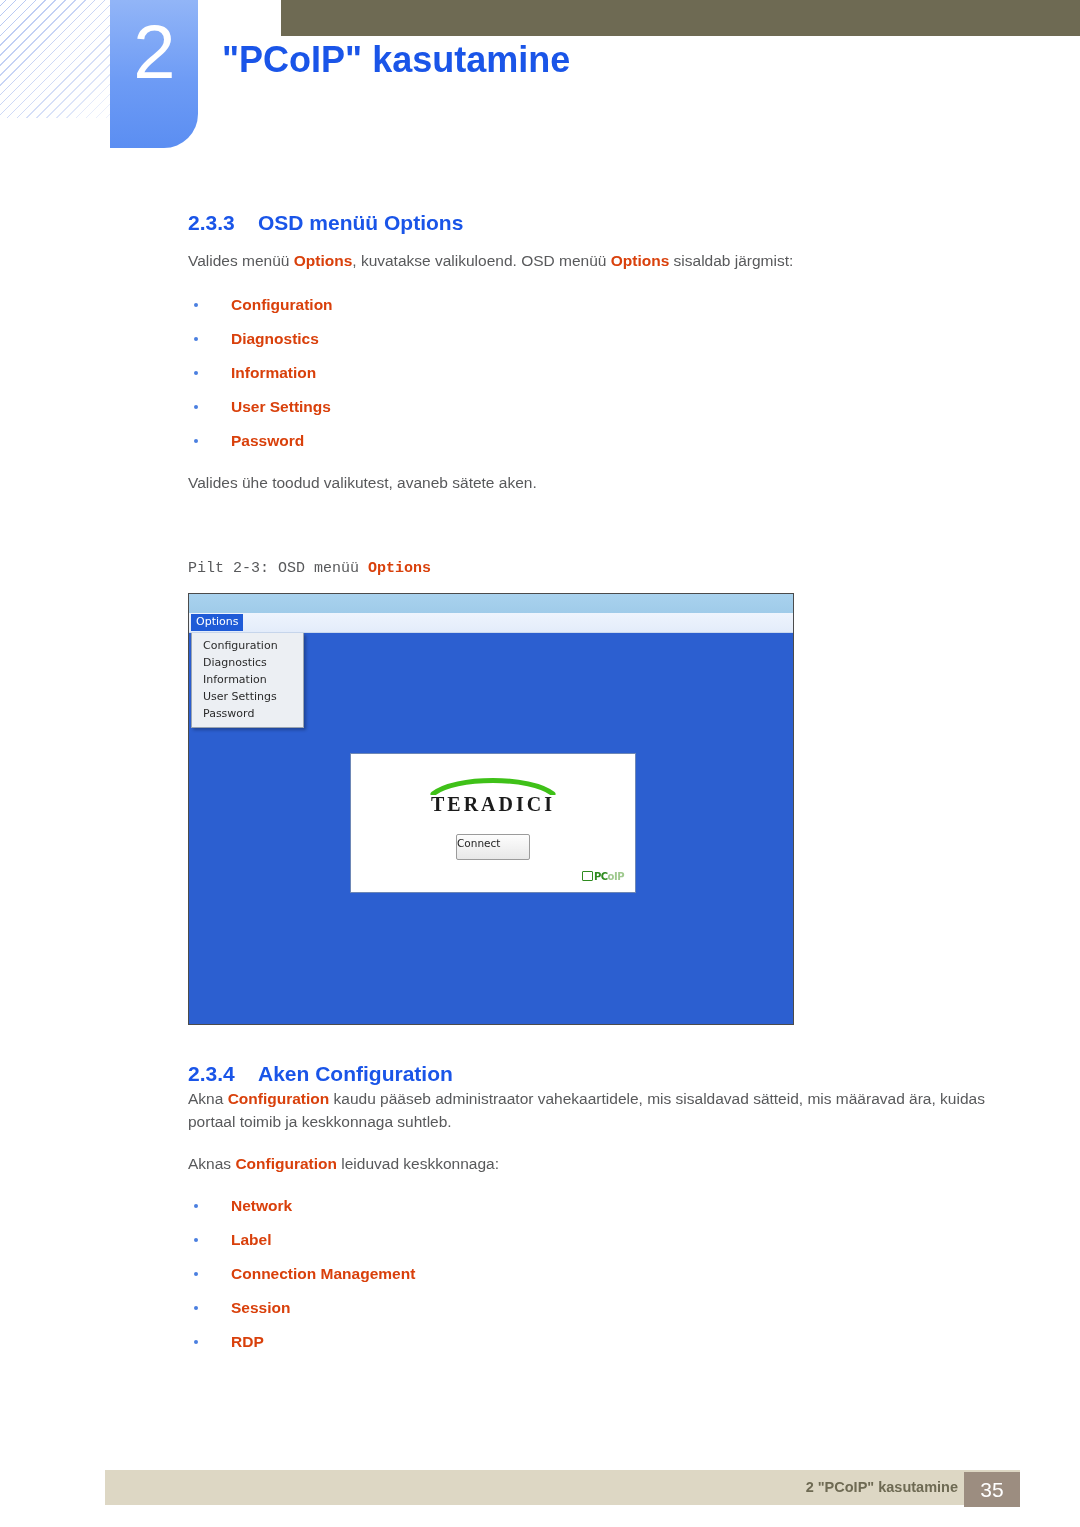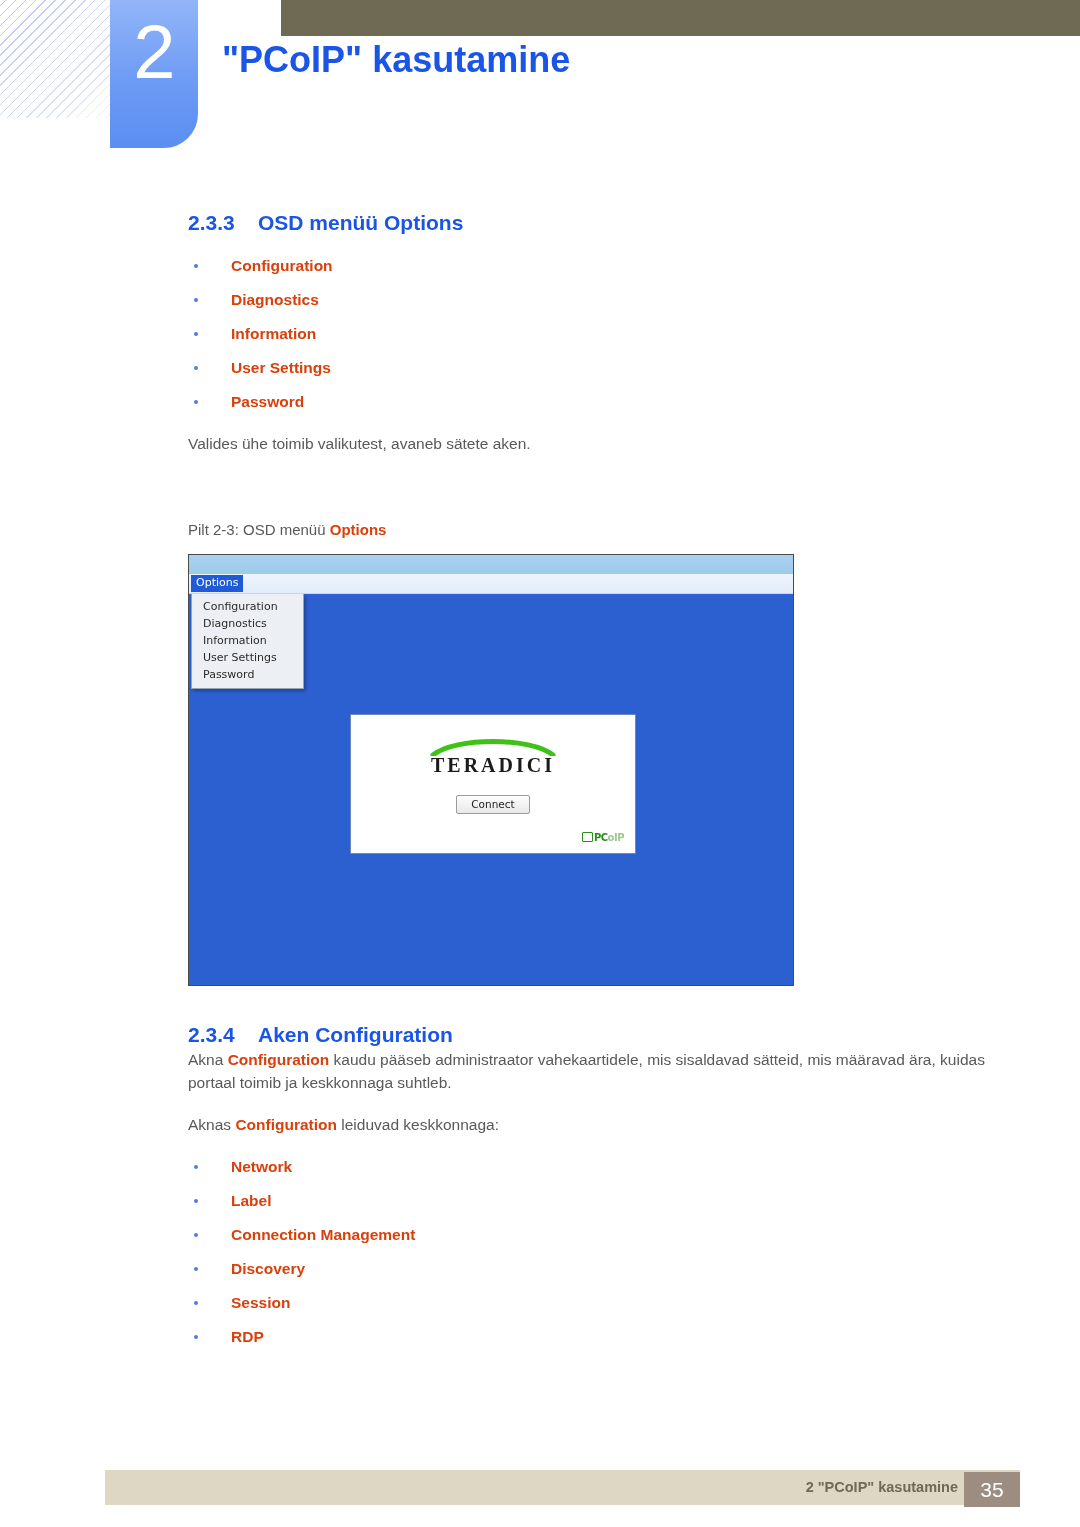"Valides menüü Options, kuvatakse" p.body-text { html: none -> <p> <span>Valides menüü </span><span>Options</span><span>, kuvatakse valikuloend. OSD menüü </span><span>Options</span><span> sisaldab järgmist:</span> </p> }
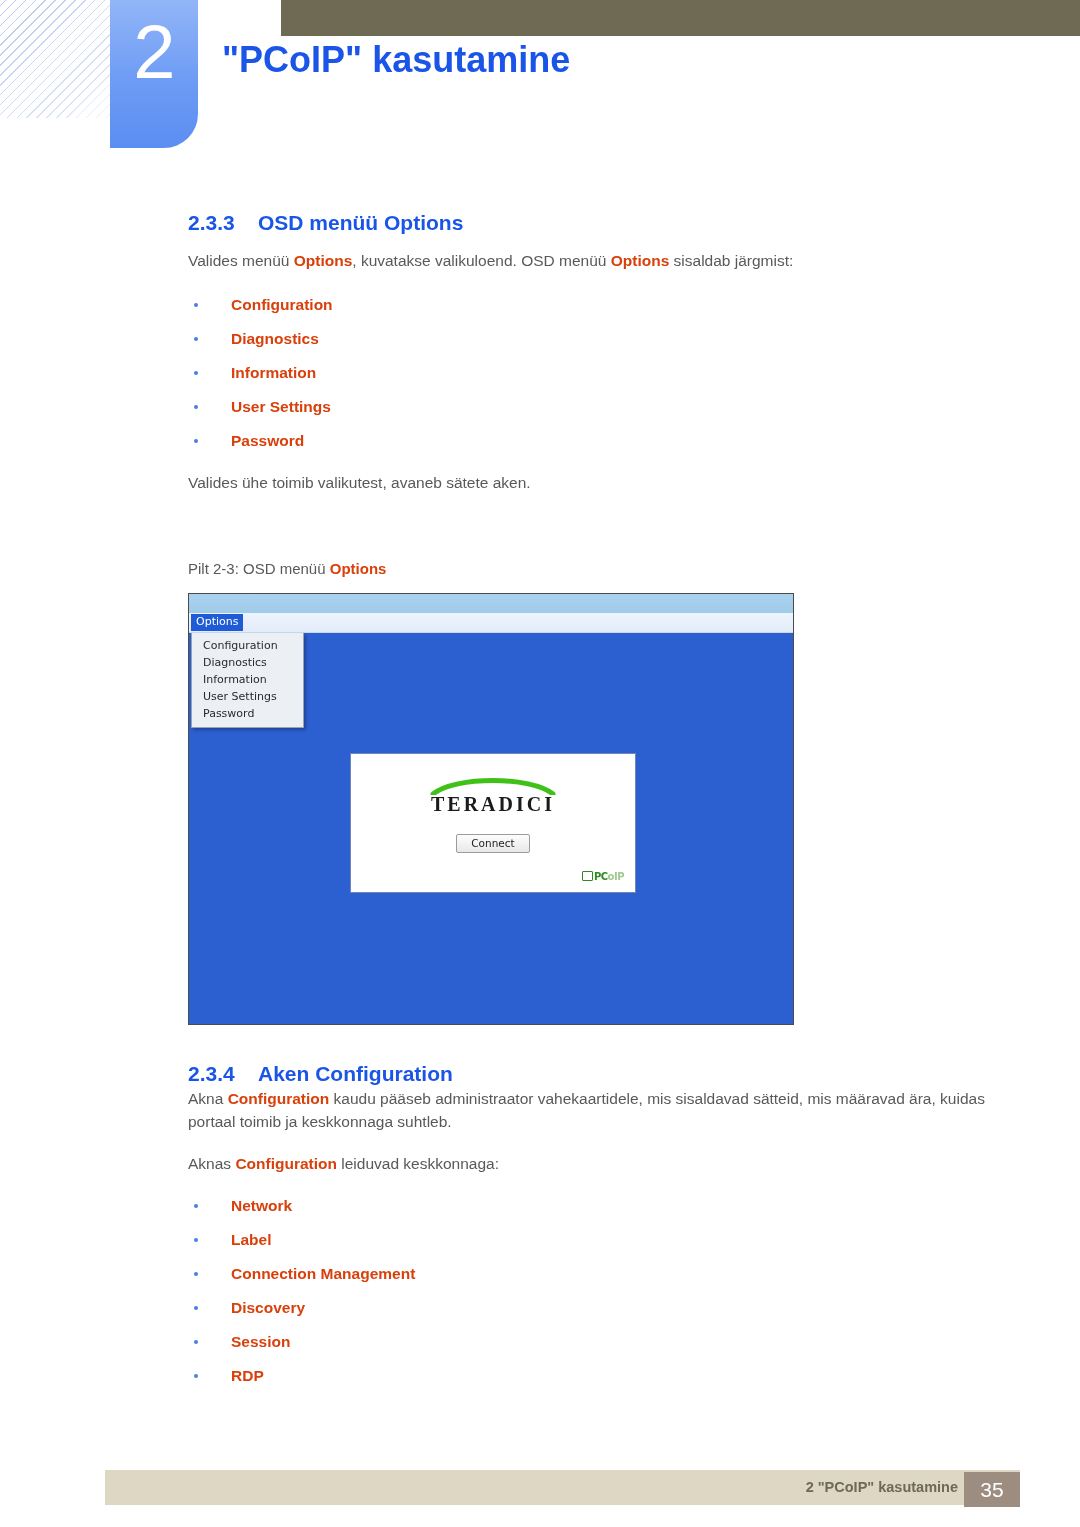"Valides ühe toimib valikutest, avaneb" p.body-text { text: toimib -> toodud }
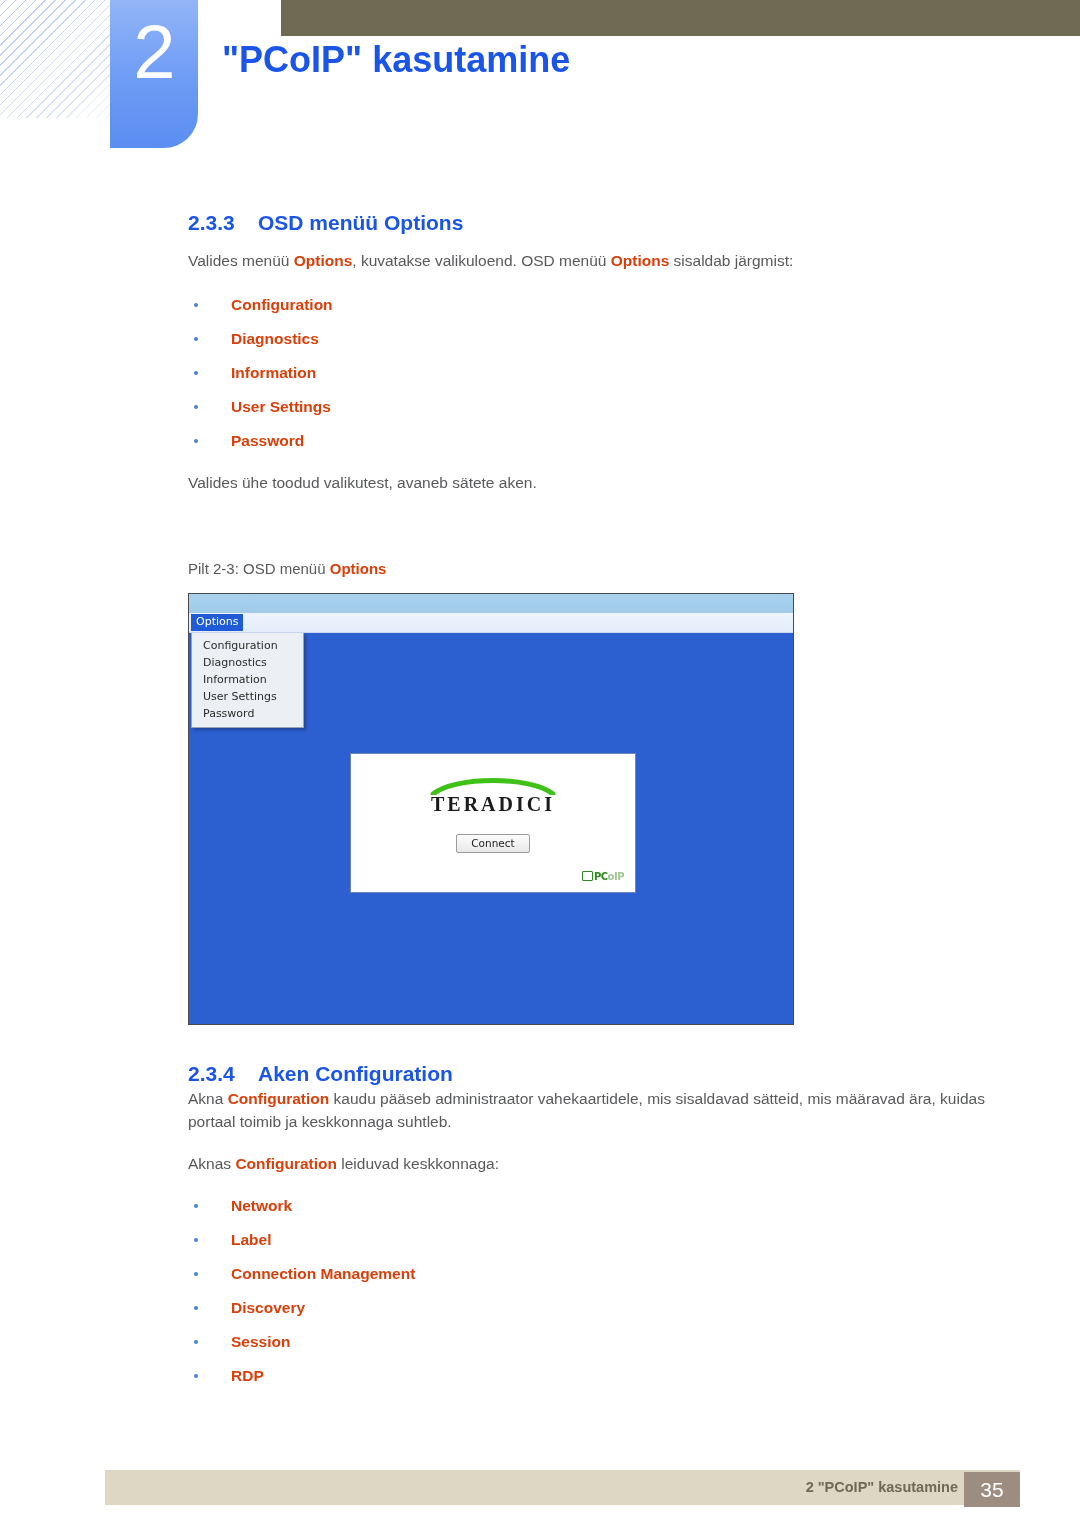"Pilt 2-3: OSD menüü Options" p.caption { font-family: none -> Liberation Mono, monospace }
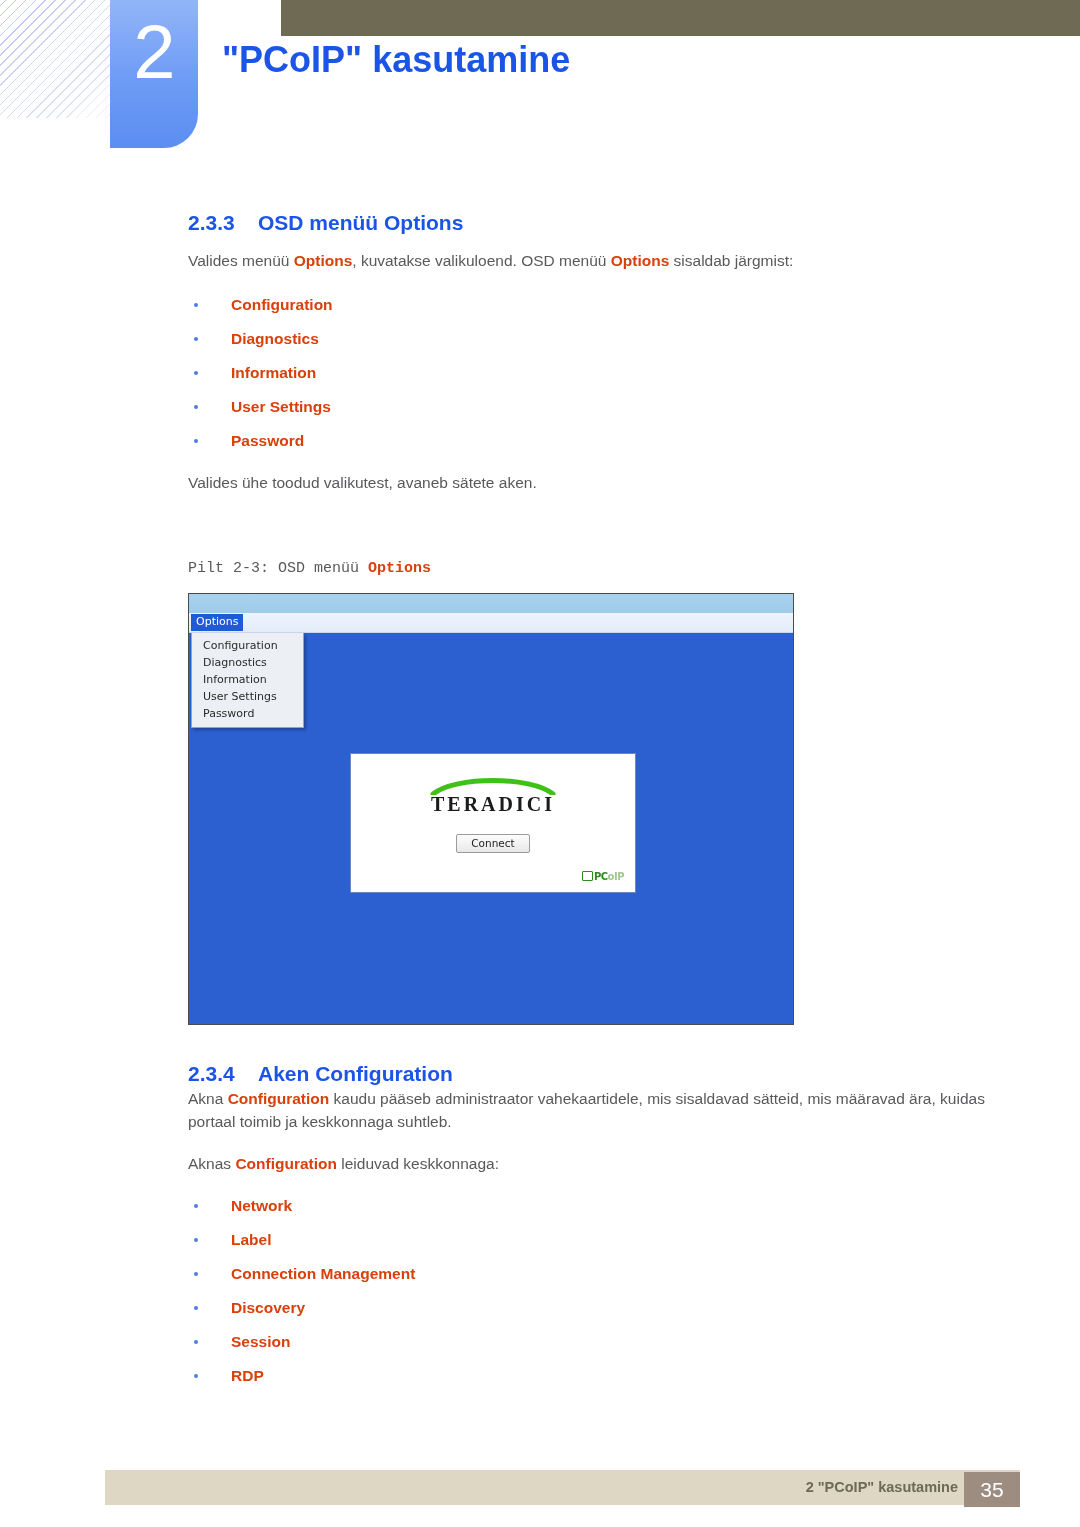"Connect" .connect-btn { height: 19px -> 26px; text-align: center -> none }
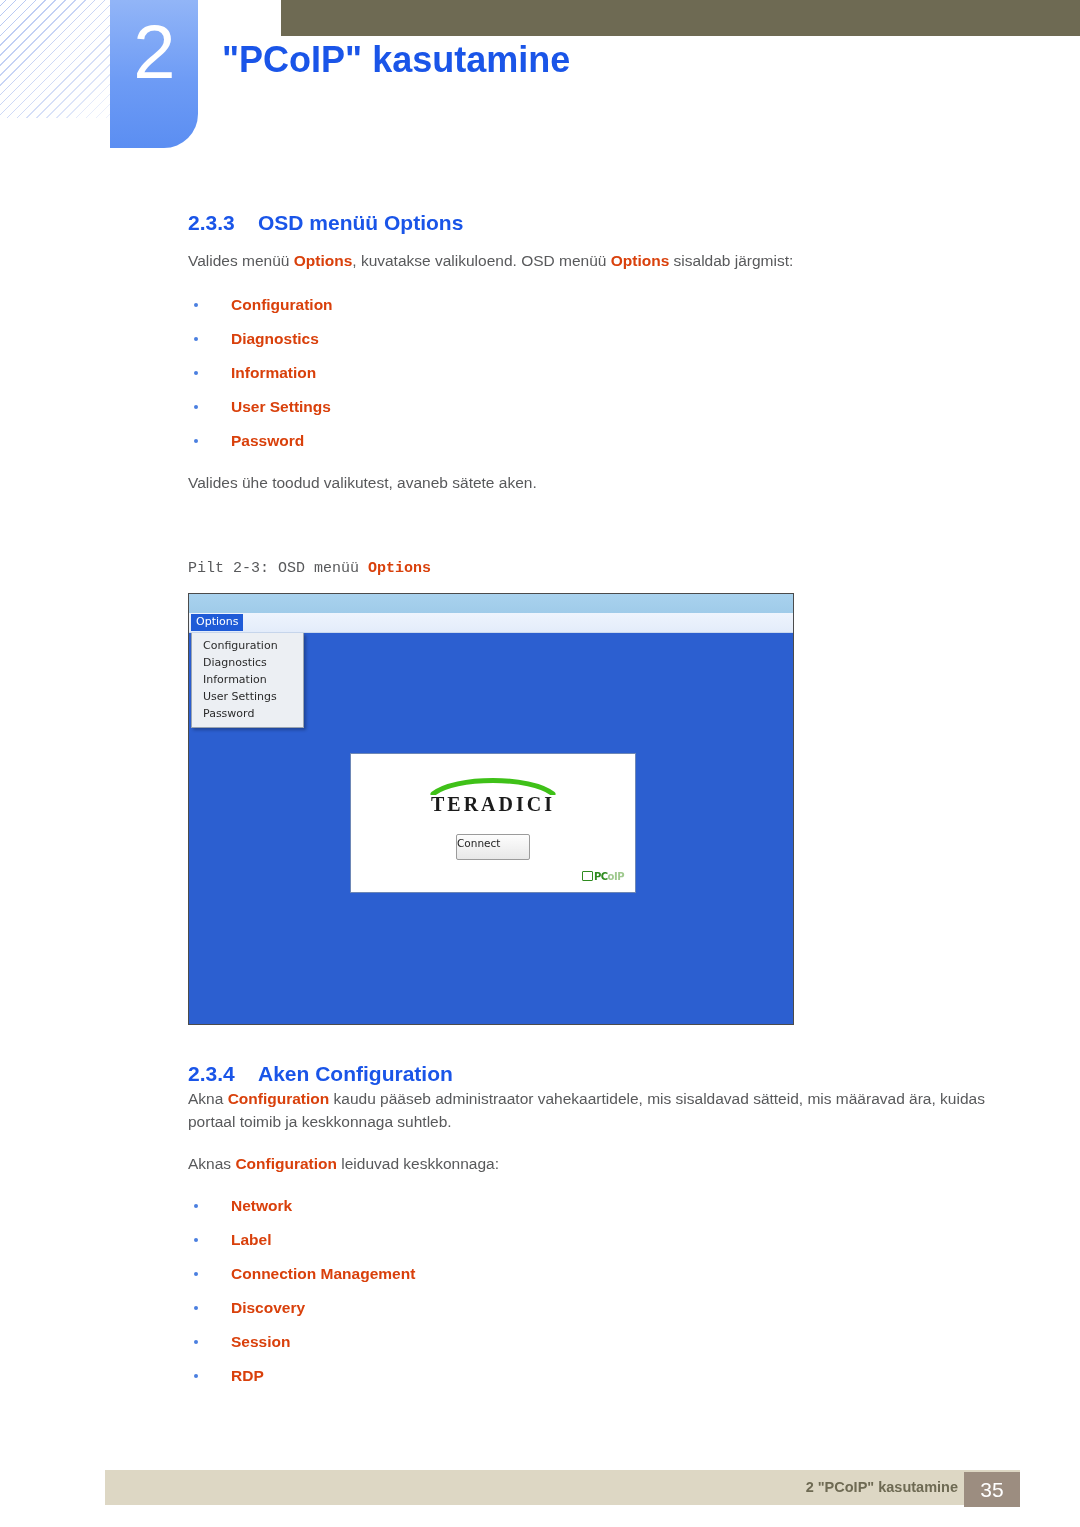"Discovery" li { html: <li>Discovery</li> -> none }
